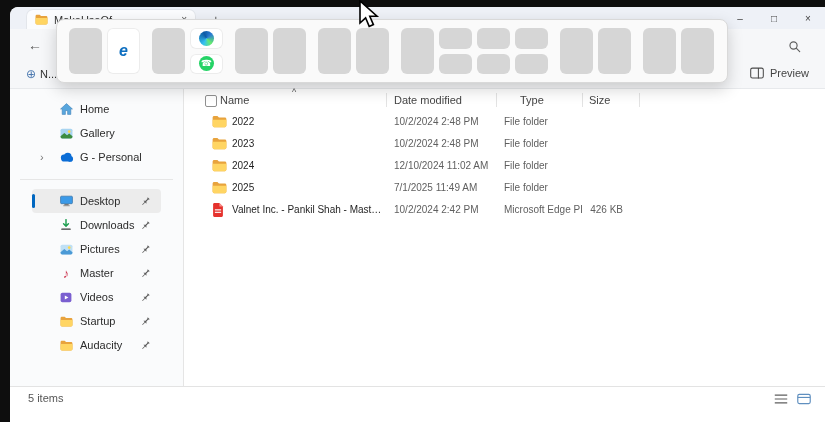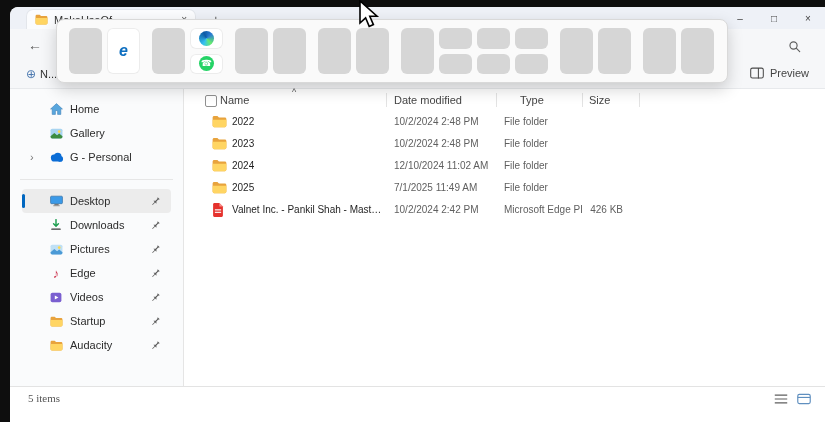"Home" .sb-item { margin: 0 12px -> 0 22px }
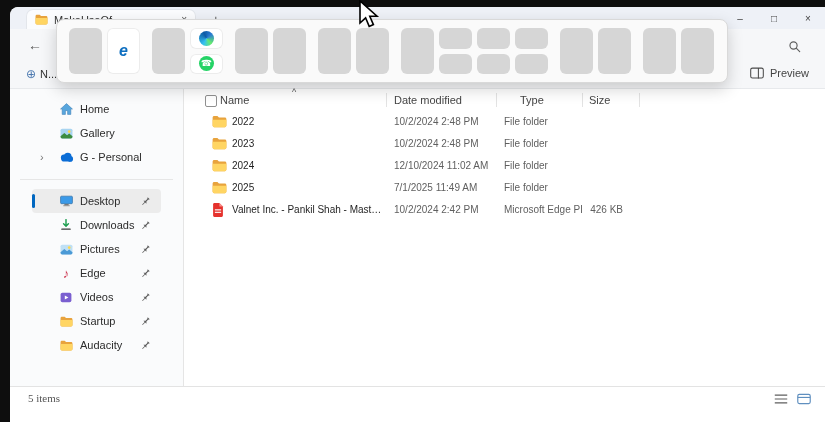"Edge" span.lbl { text: Edge -> Master }
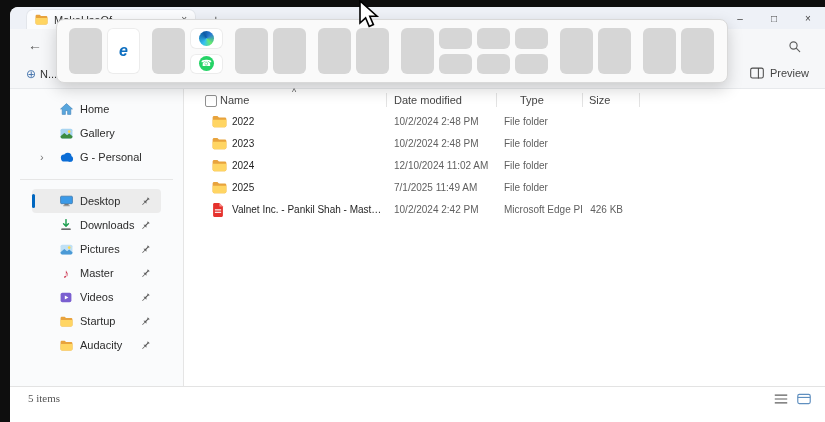"5 items" .status-count { font-family: Liberation Serif, serif -> none }
